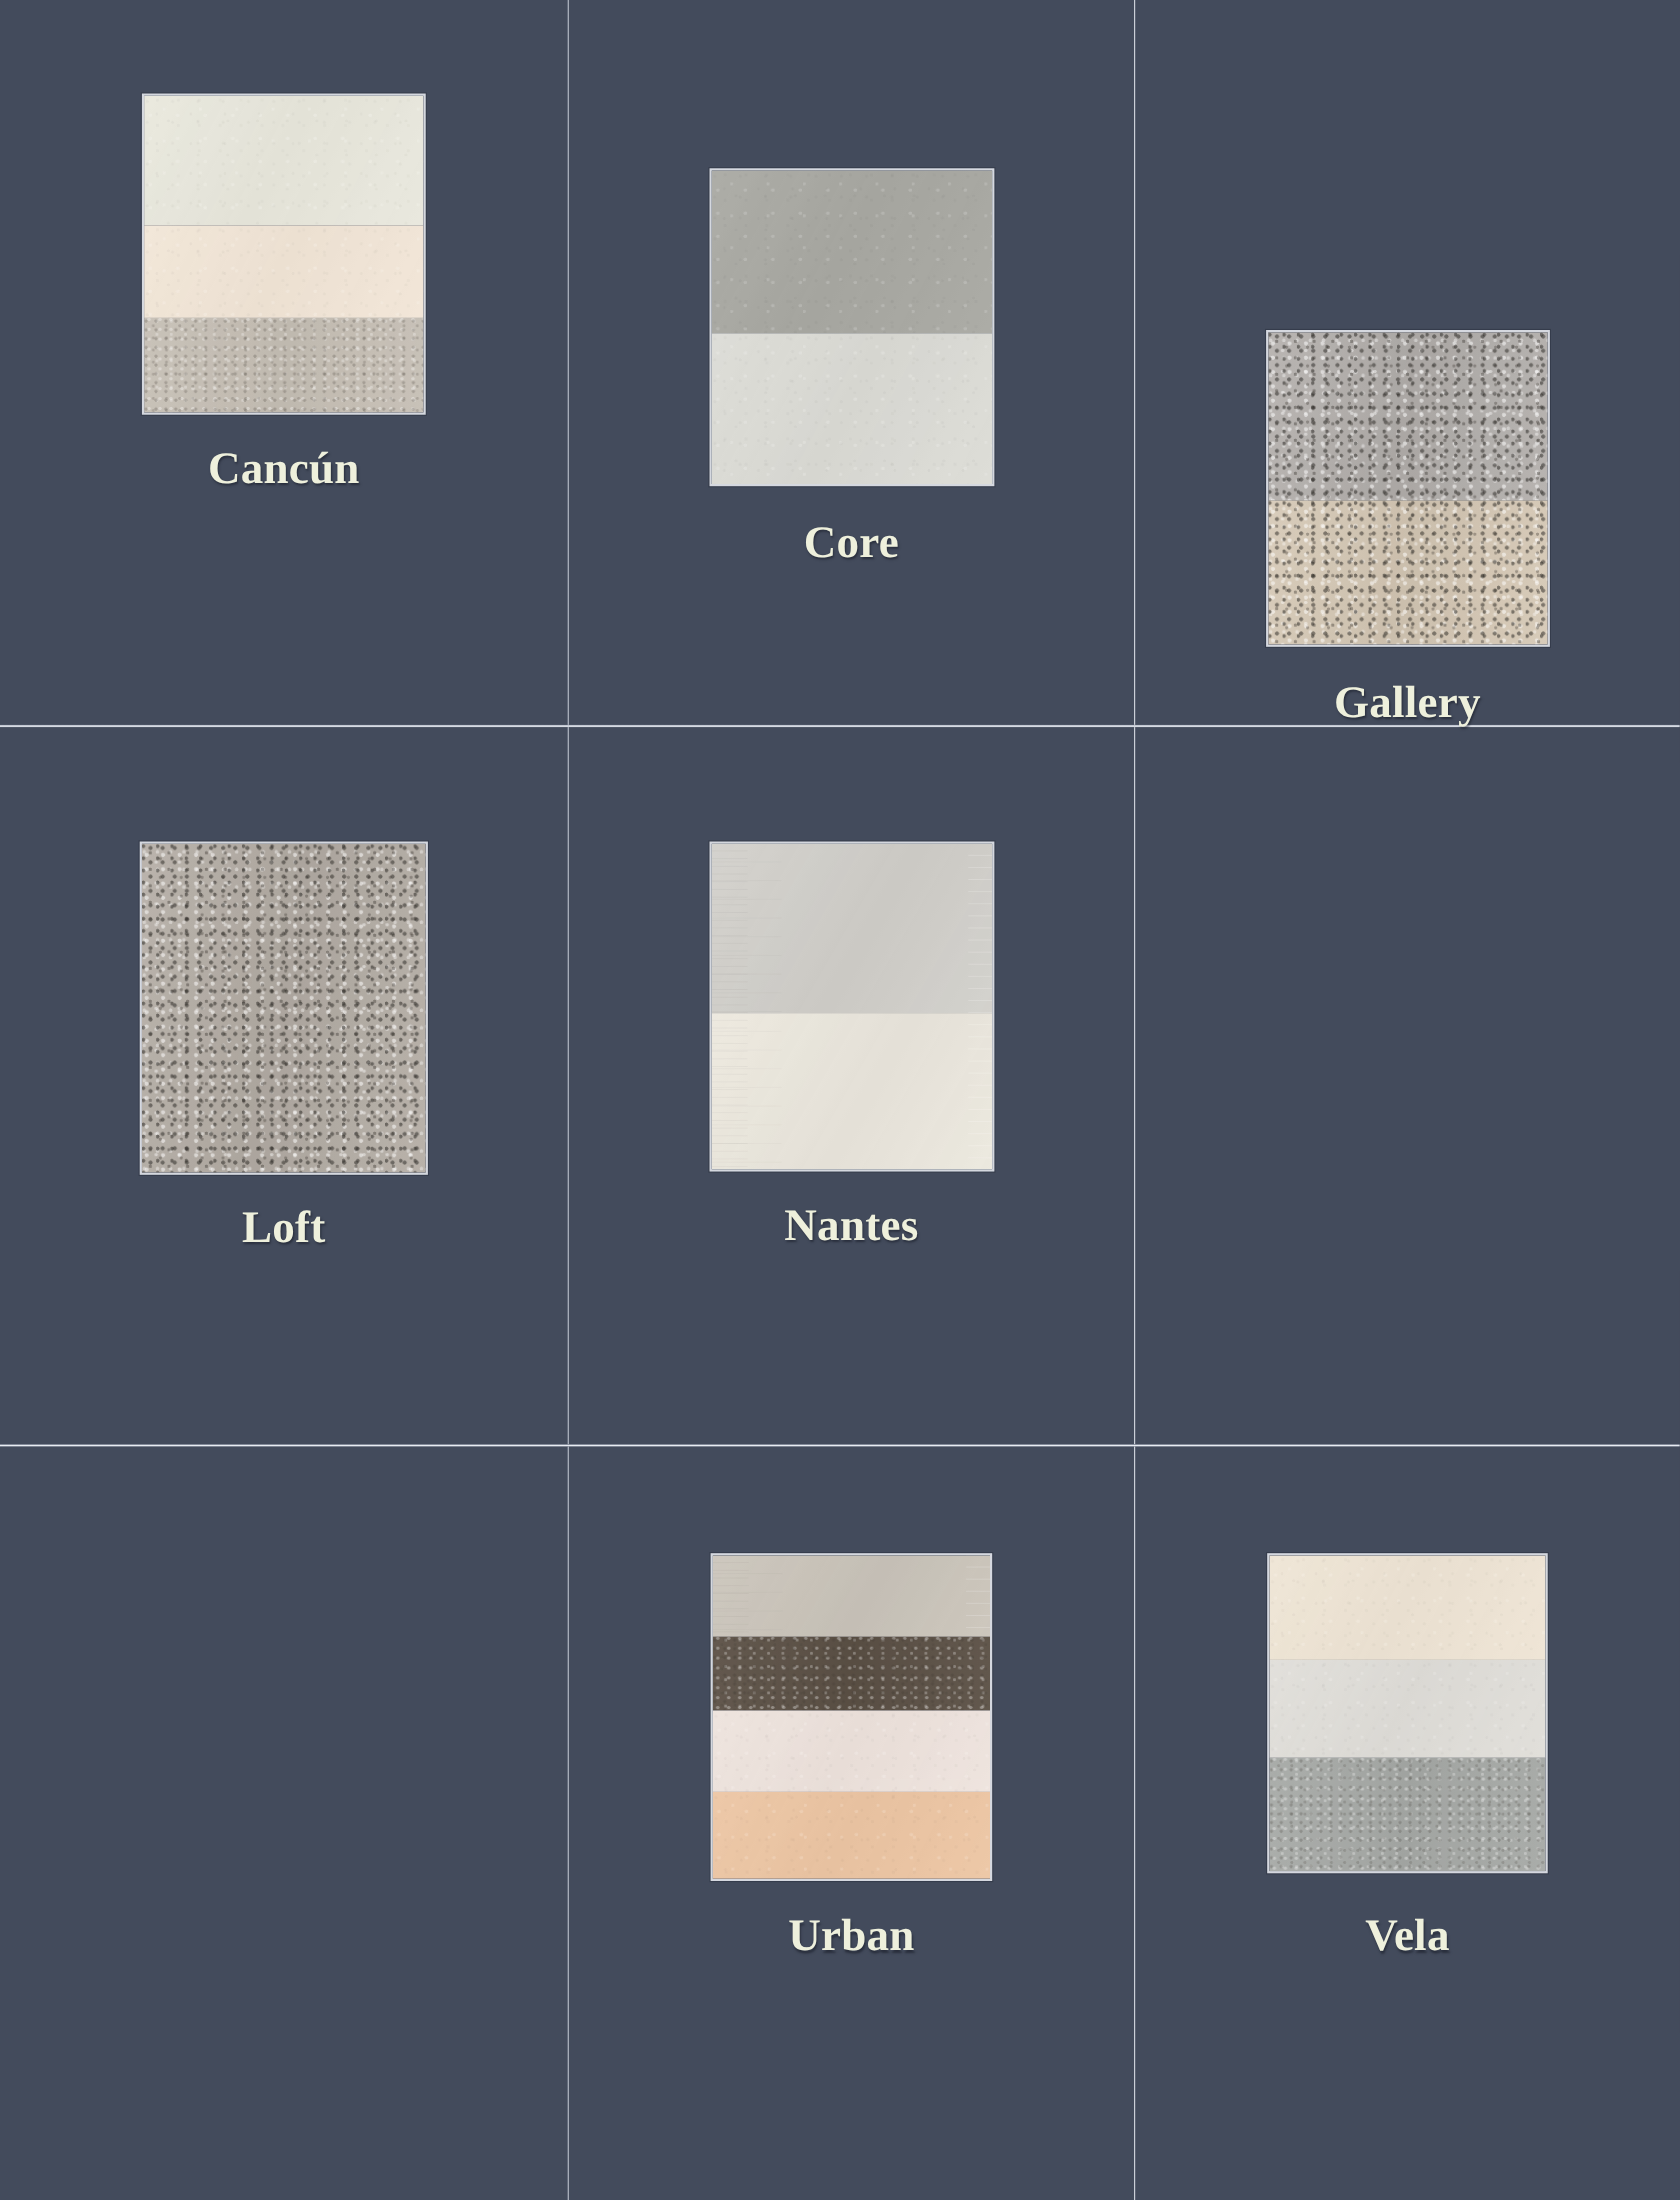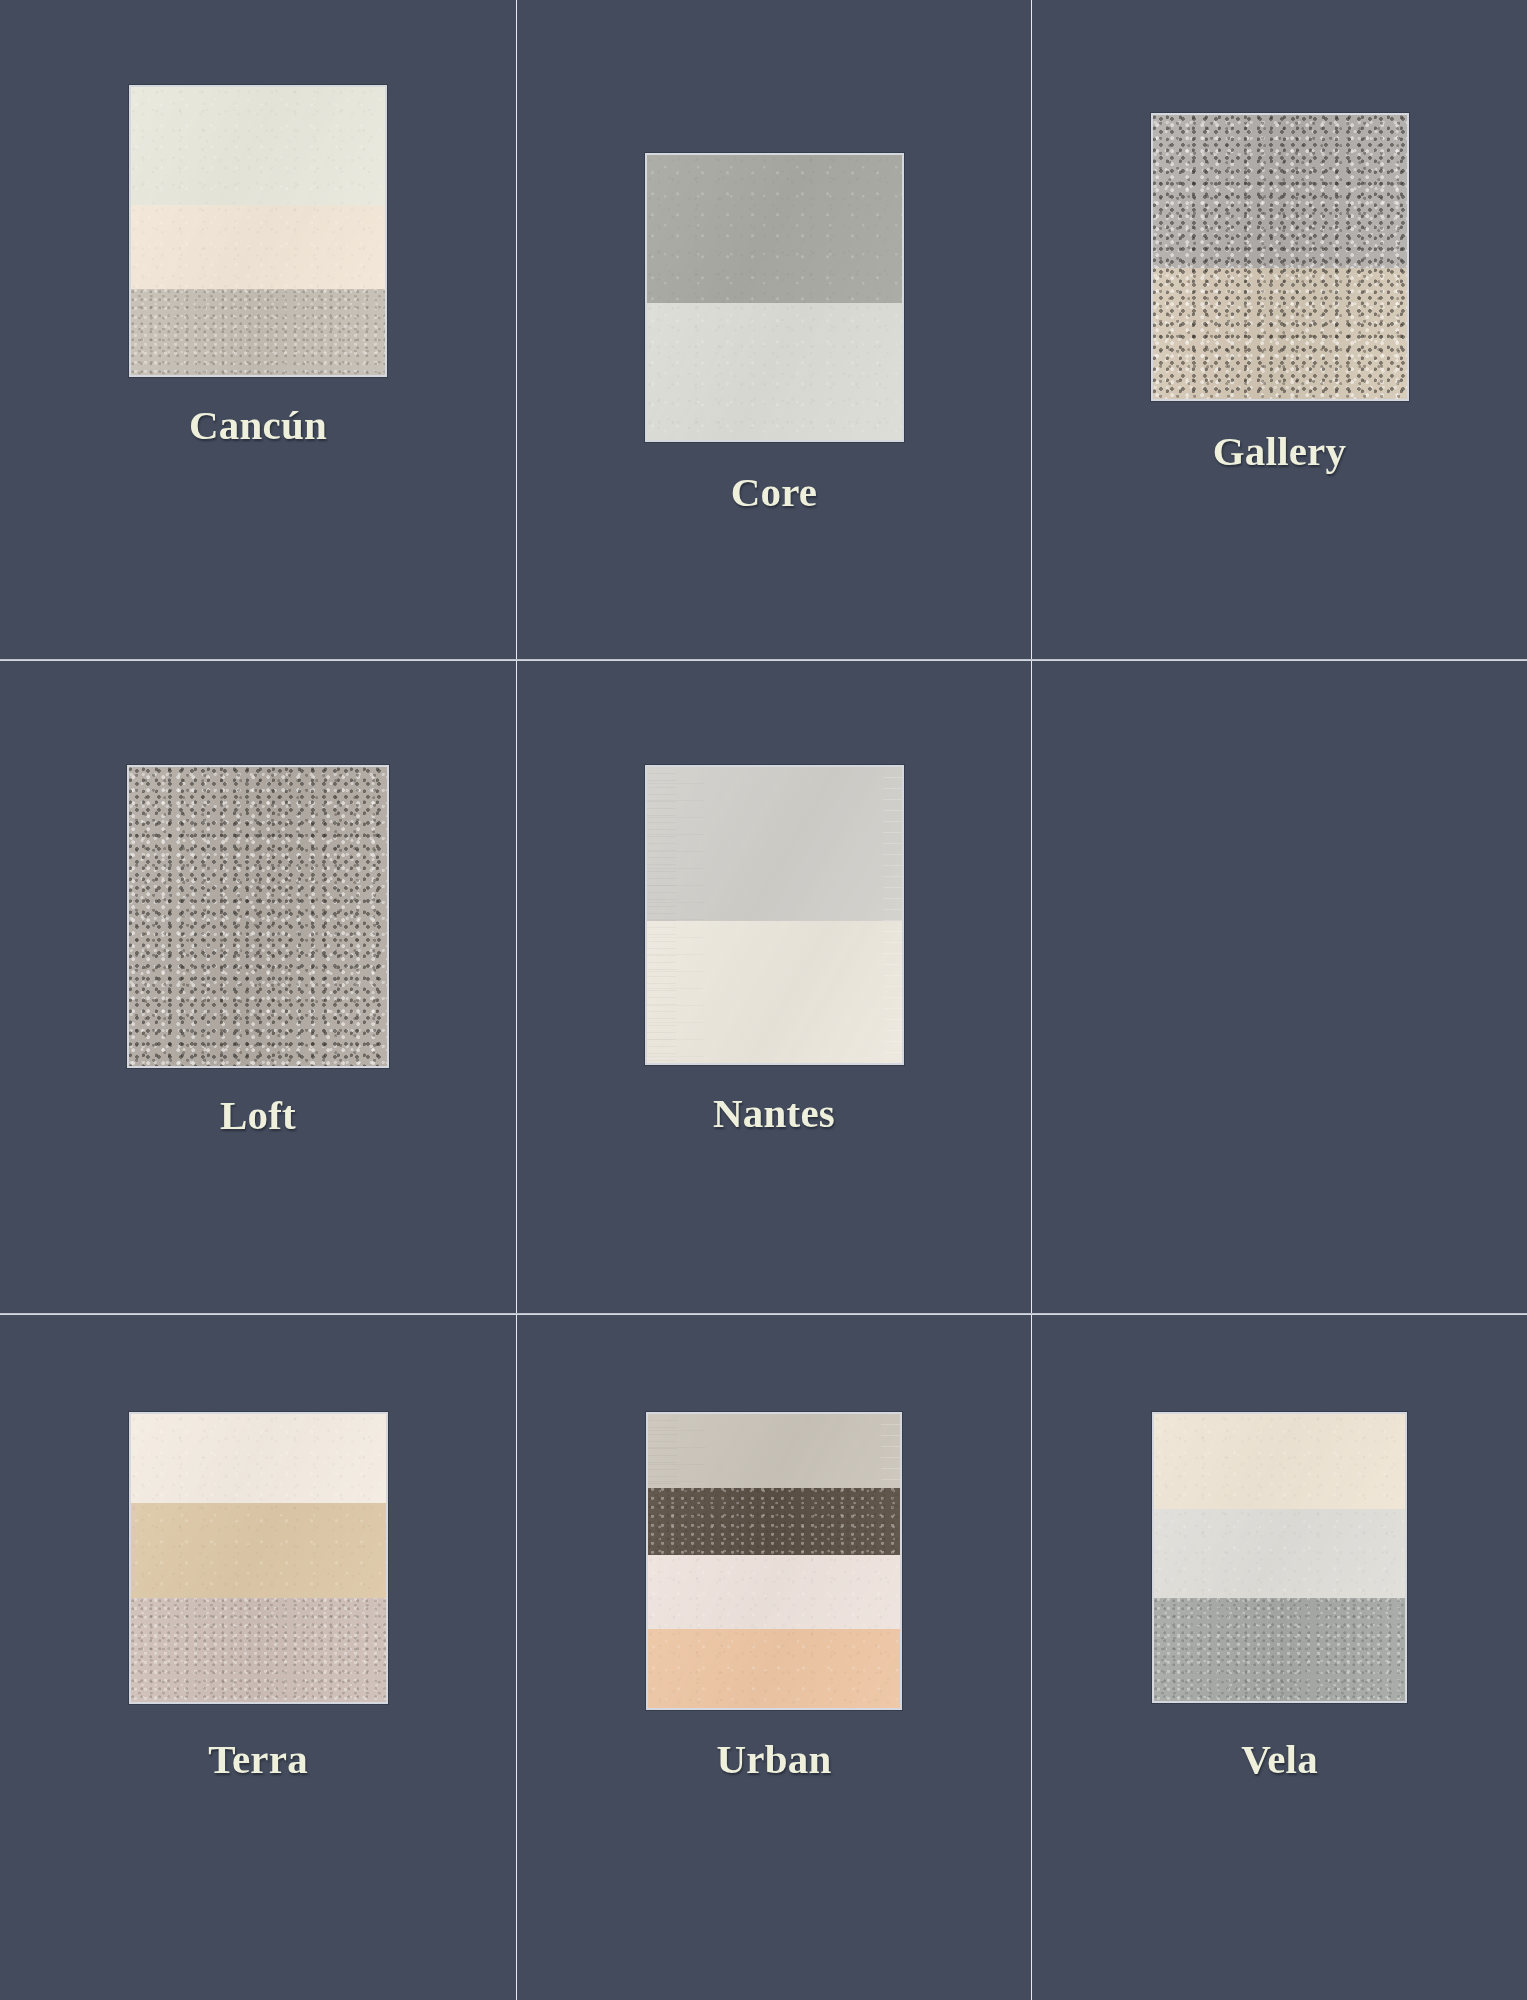"Gallery" div.cell { justify-content: none -> flex-end }
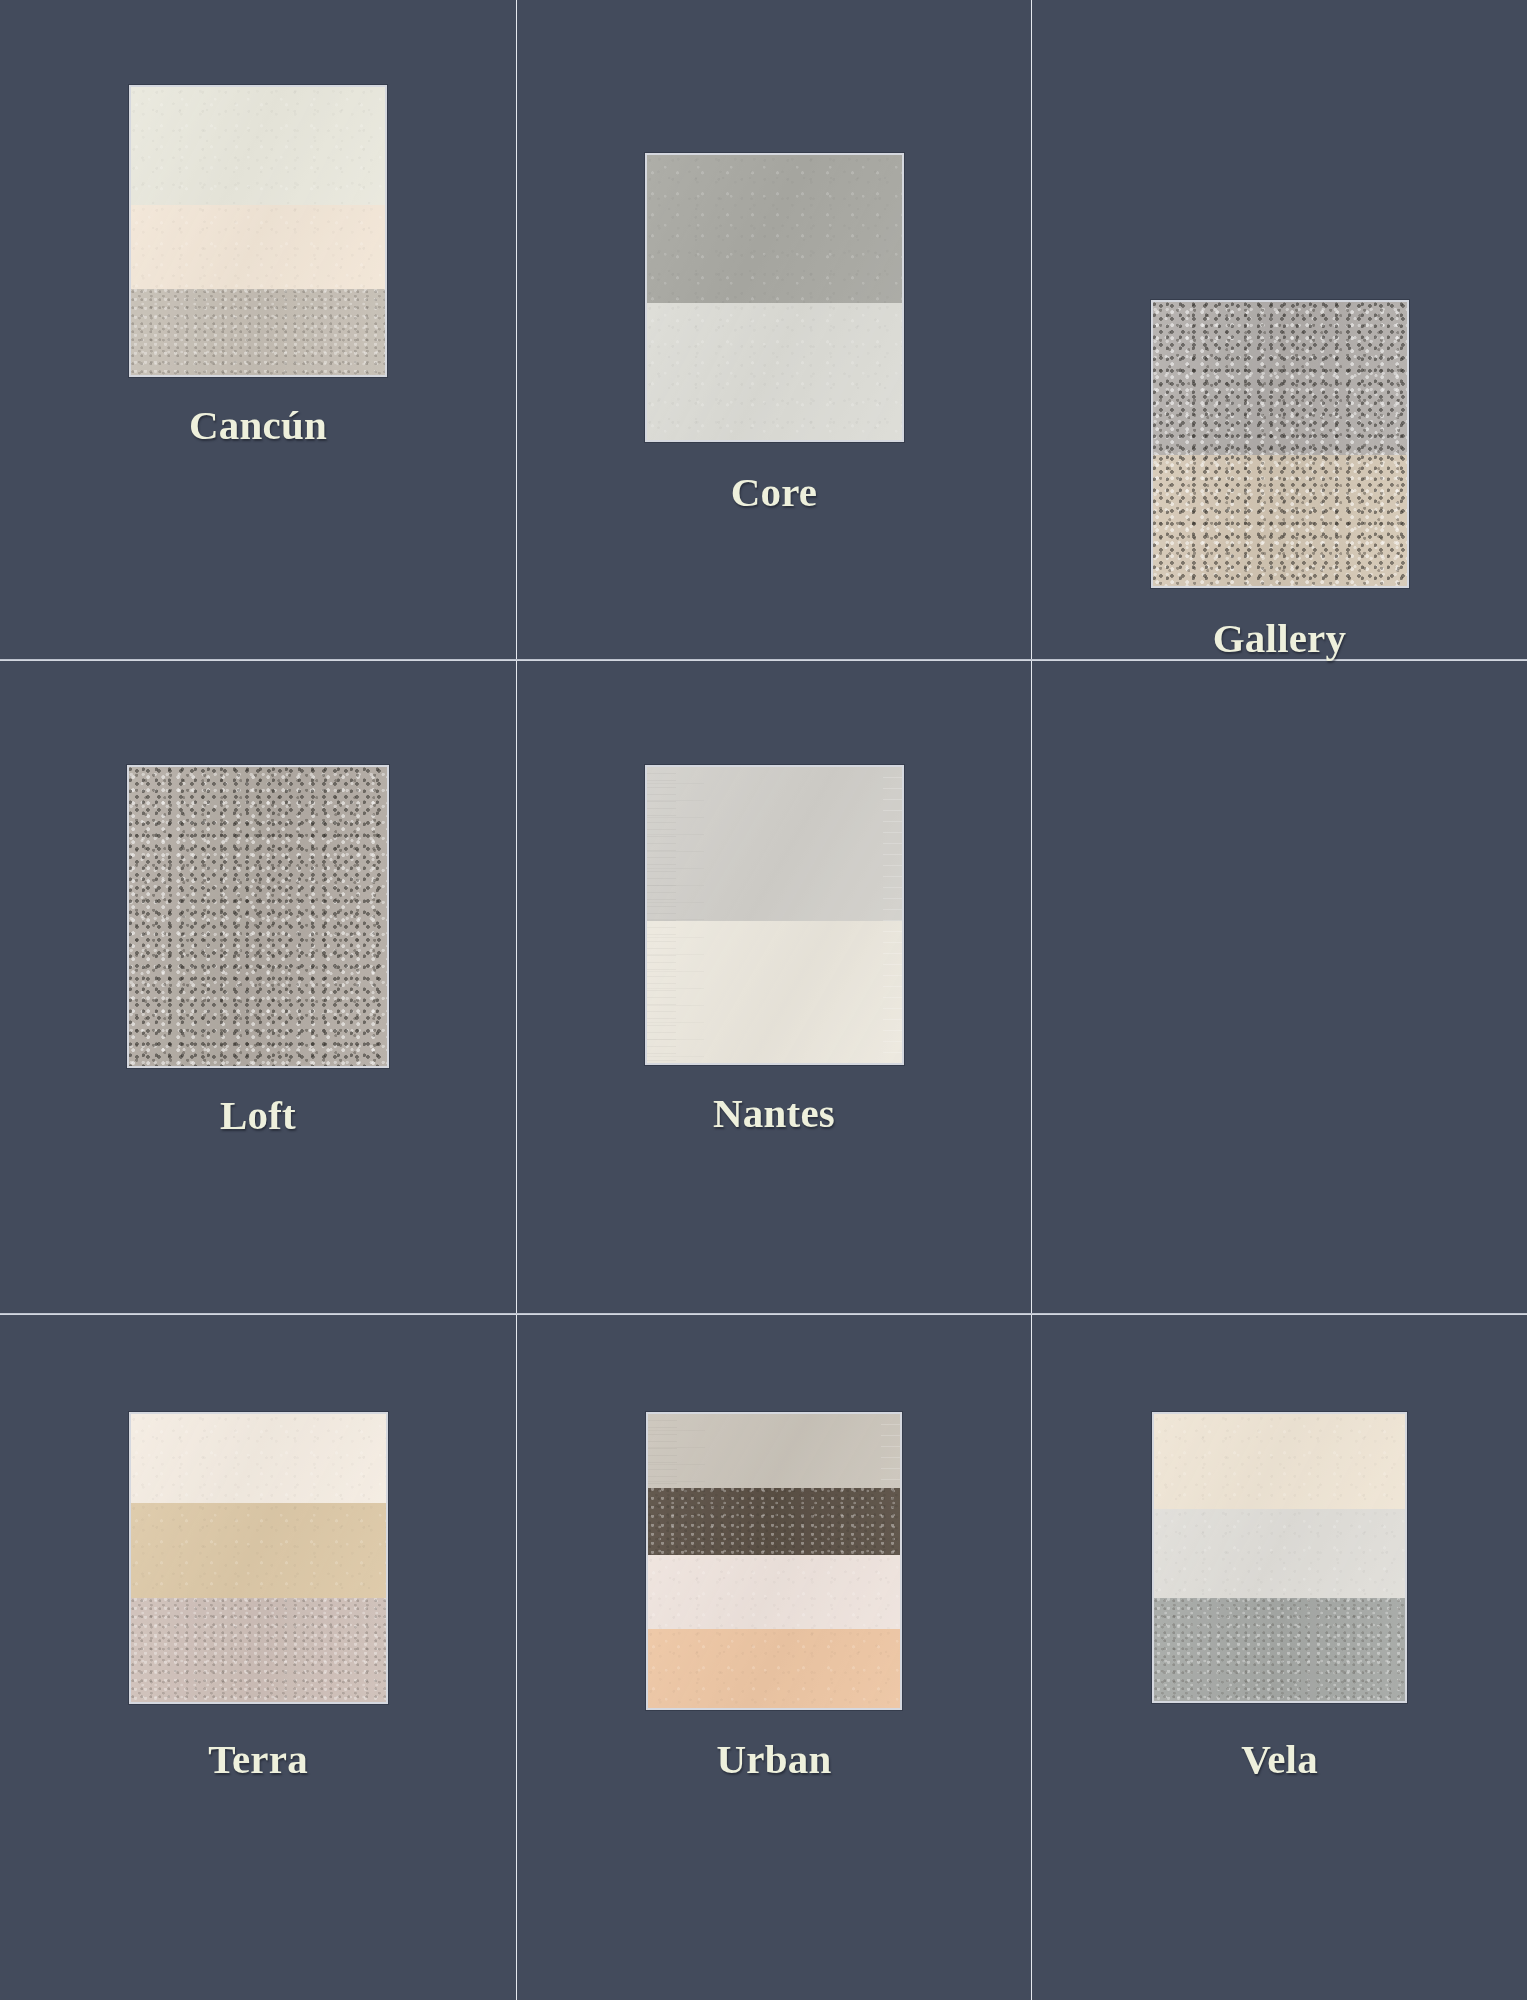"Terra" div.cell { html: <div> <div> <div> <div></div> <div></div> <div></div> </div> </div> <div>Terra</div> </div> -> none }
